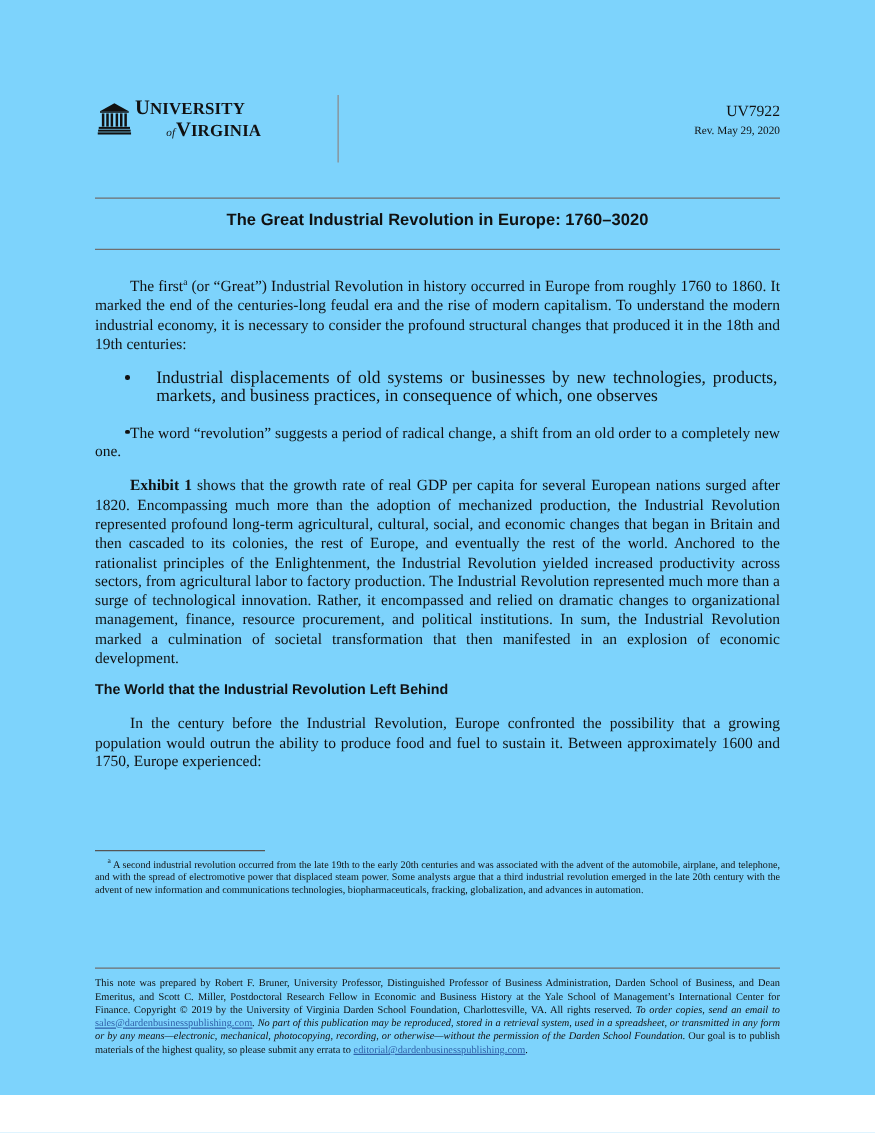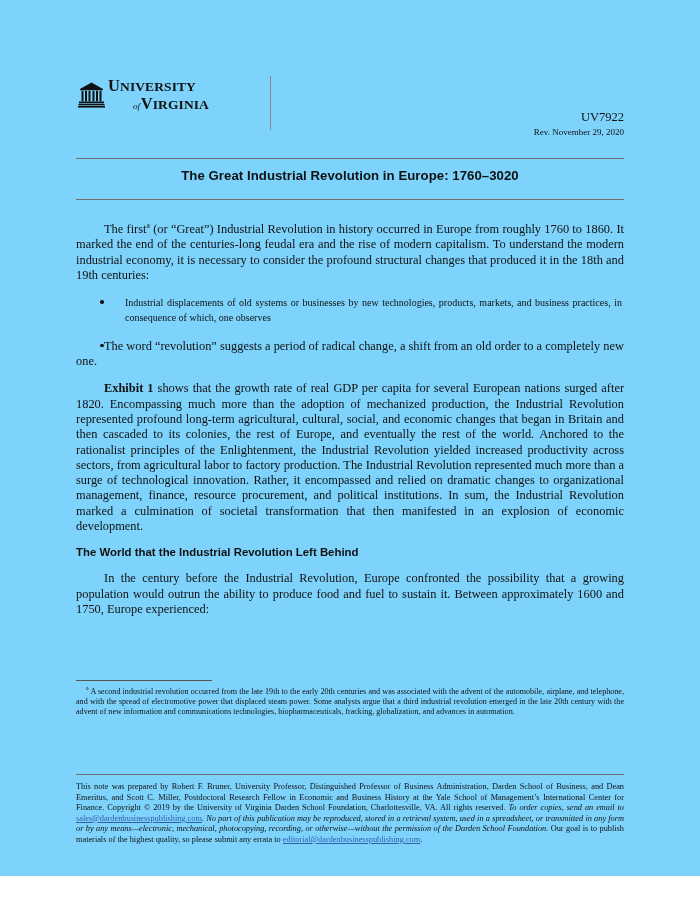"UV7922" .doc-meta { margin-top: 28px -> none }
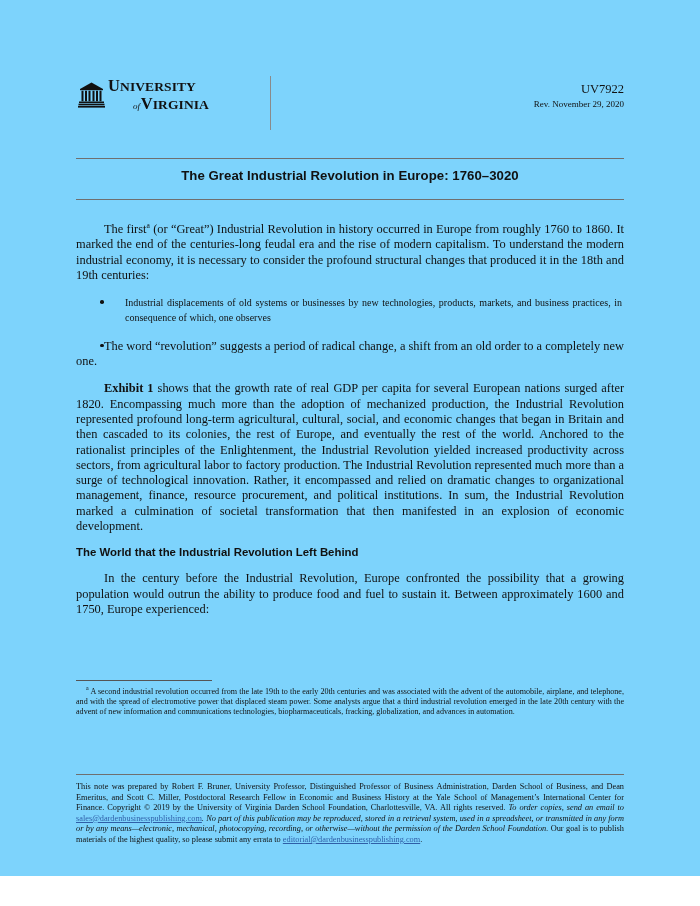"Rev. November 29, 2020" div.doc-rev { text: November -> May }
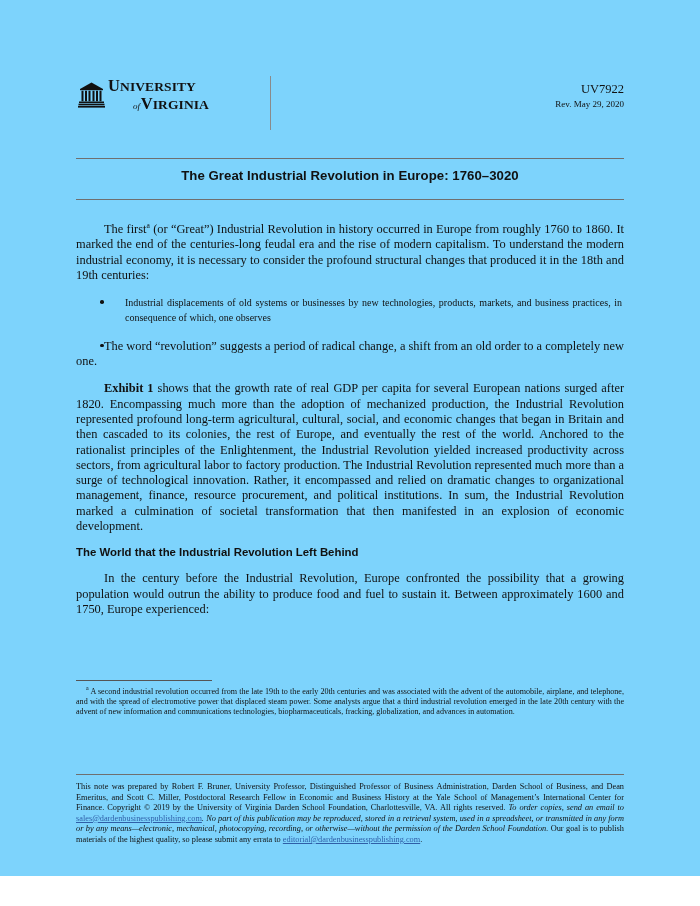"Industrial displacements of old systems" ul.bullets li { font-size: 10px -> 14px }
